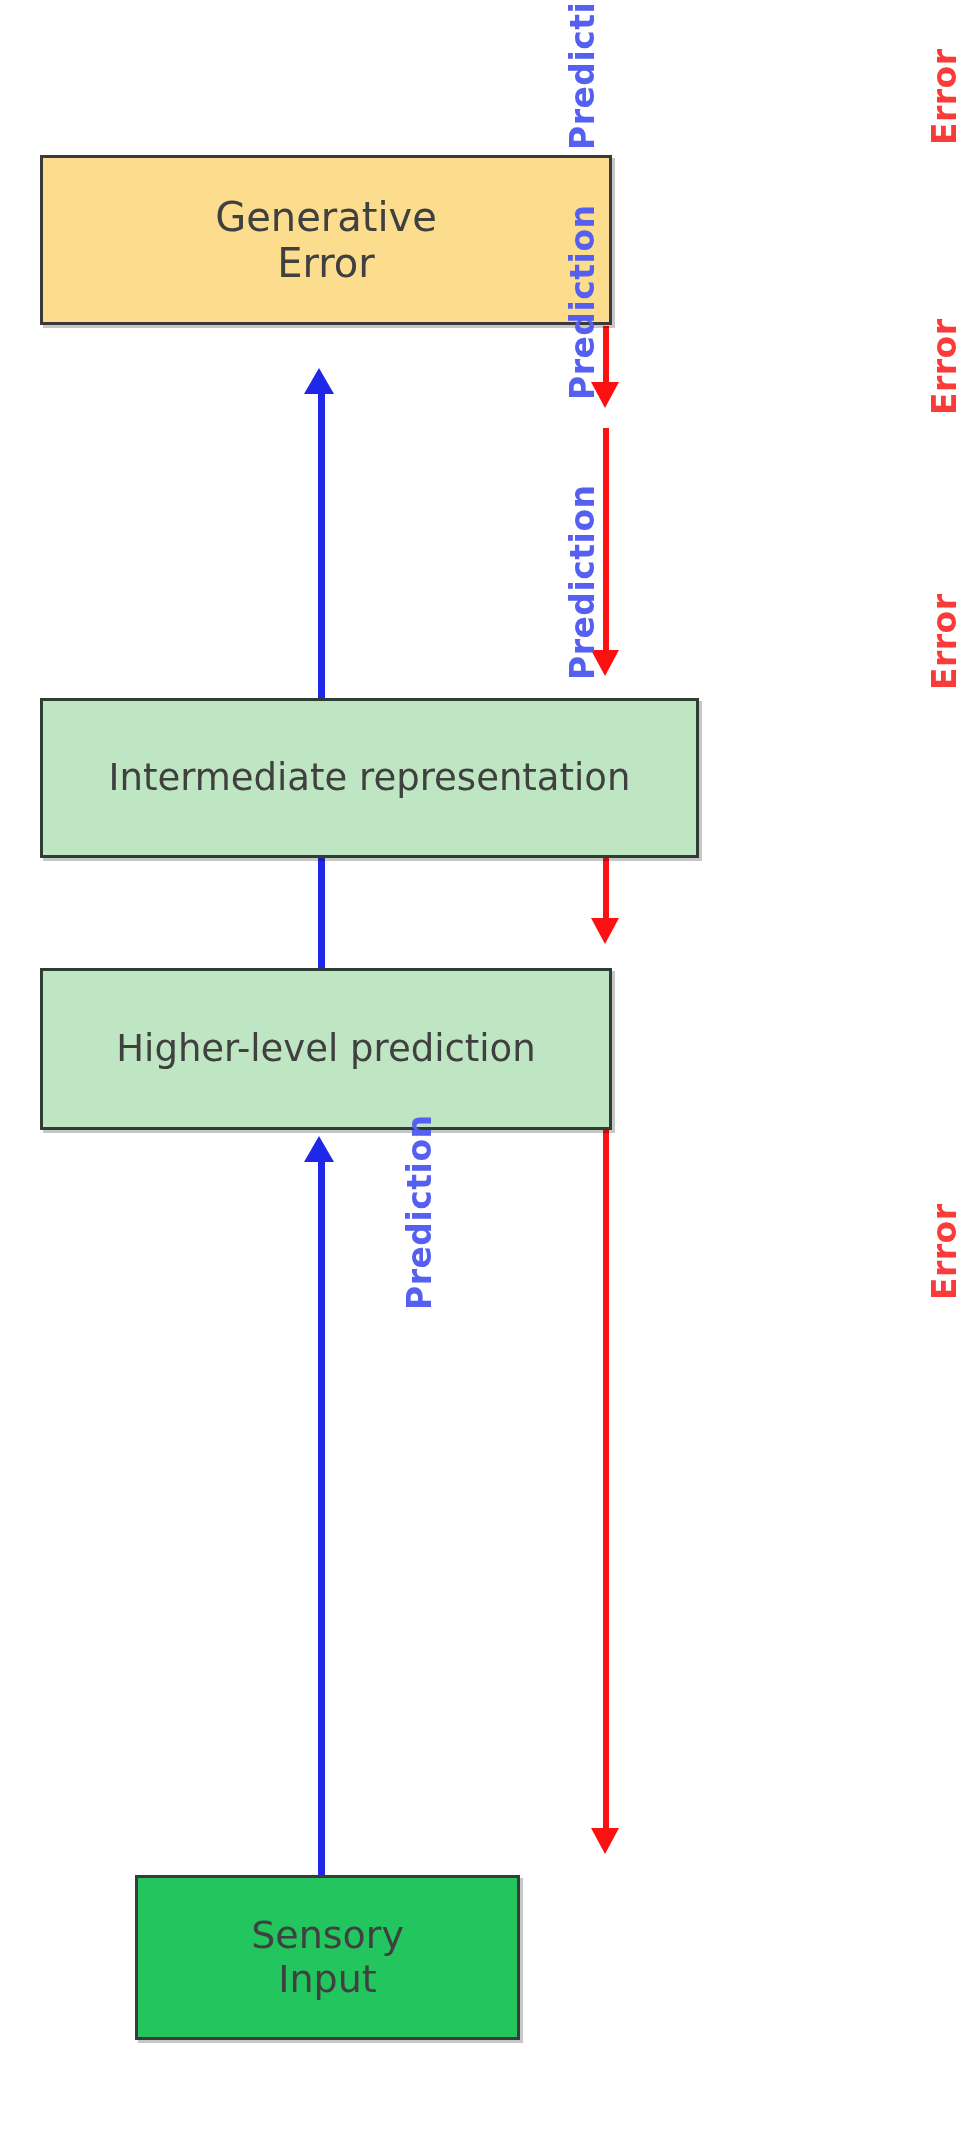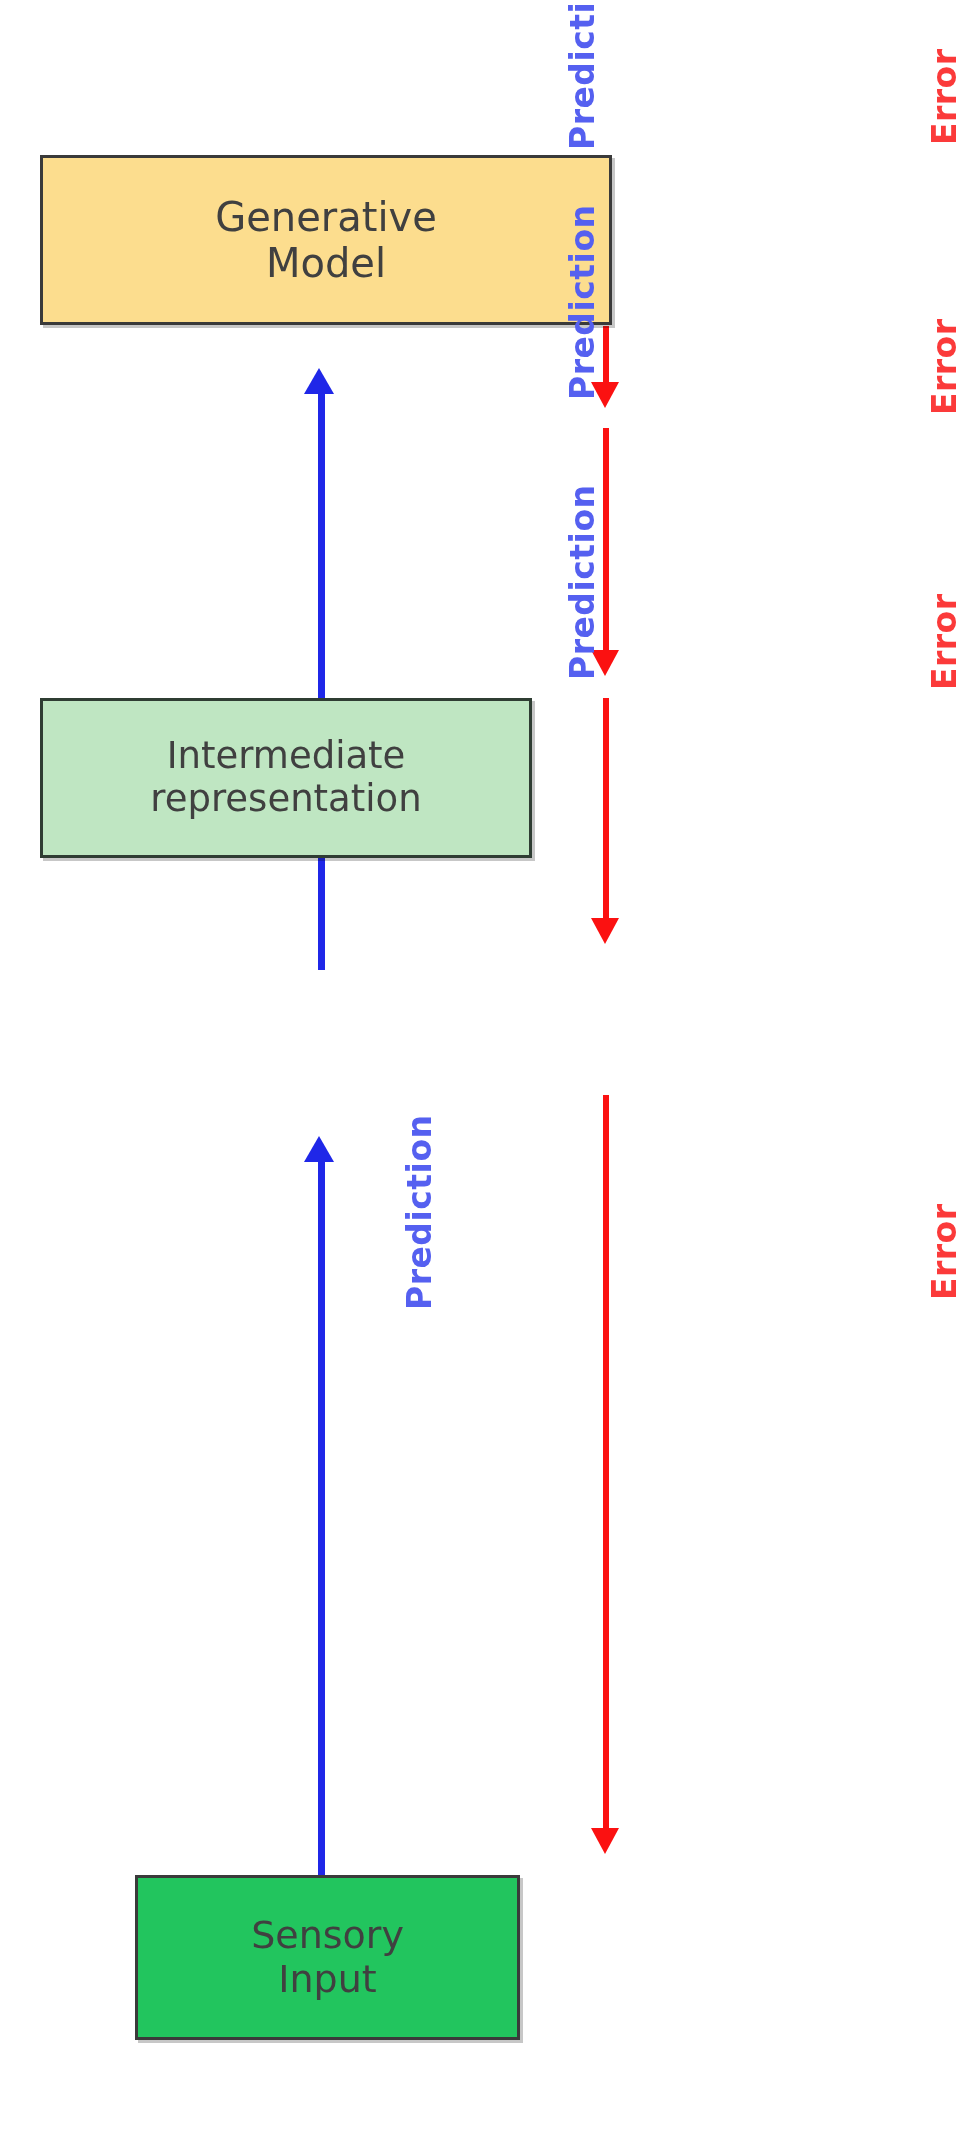"Generative" span.node-label { text: Model -> Error }
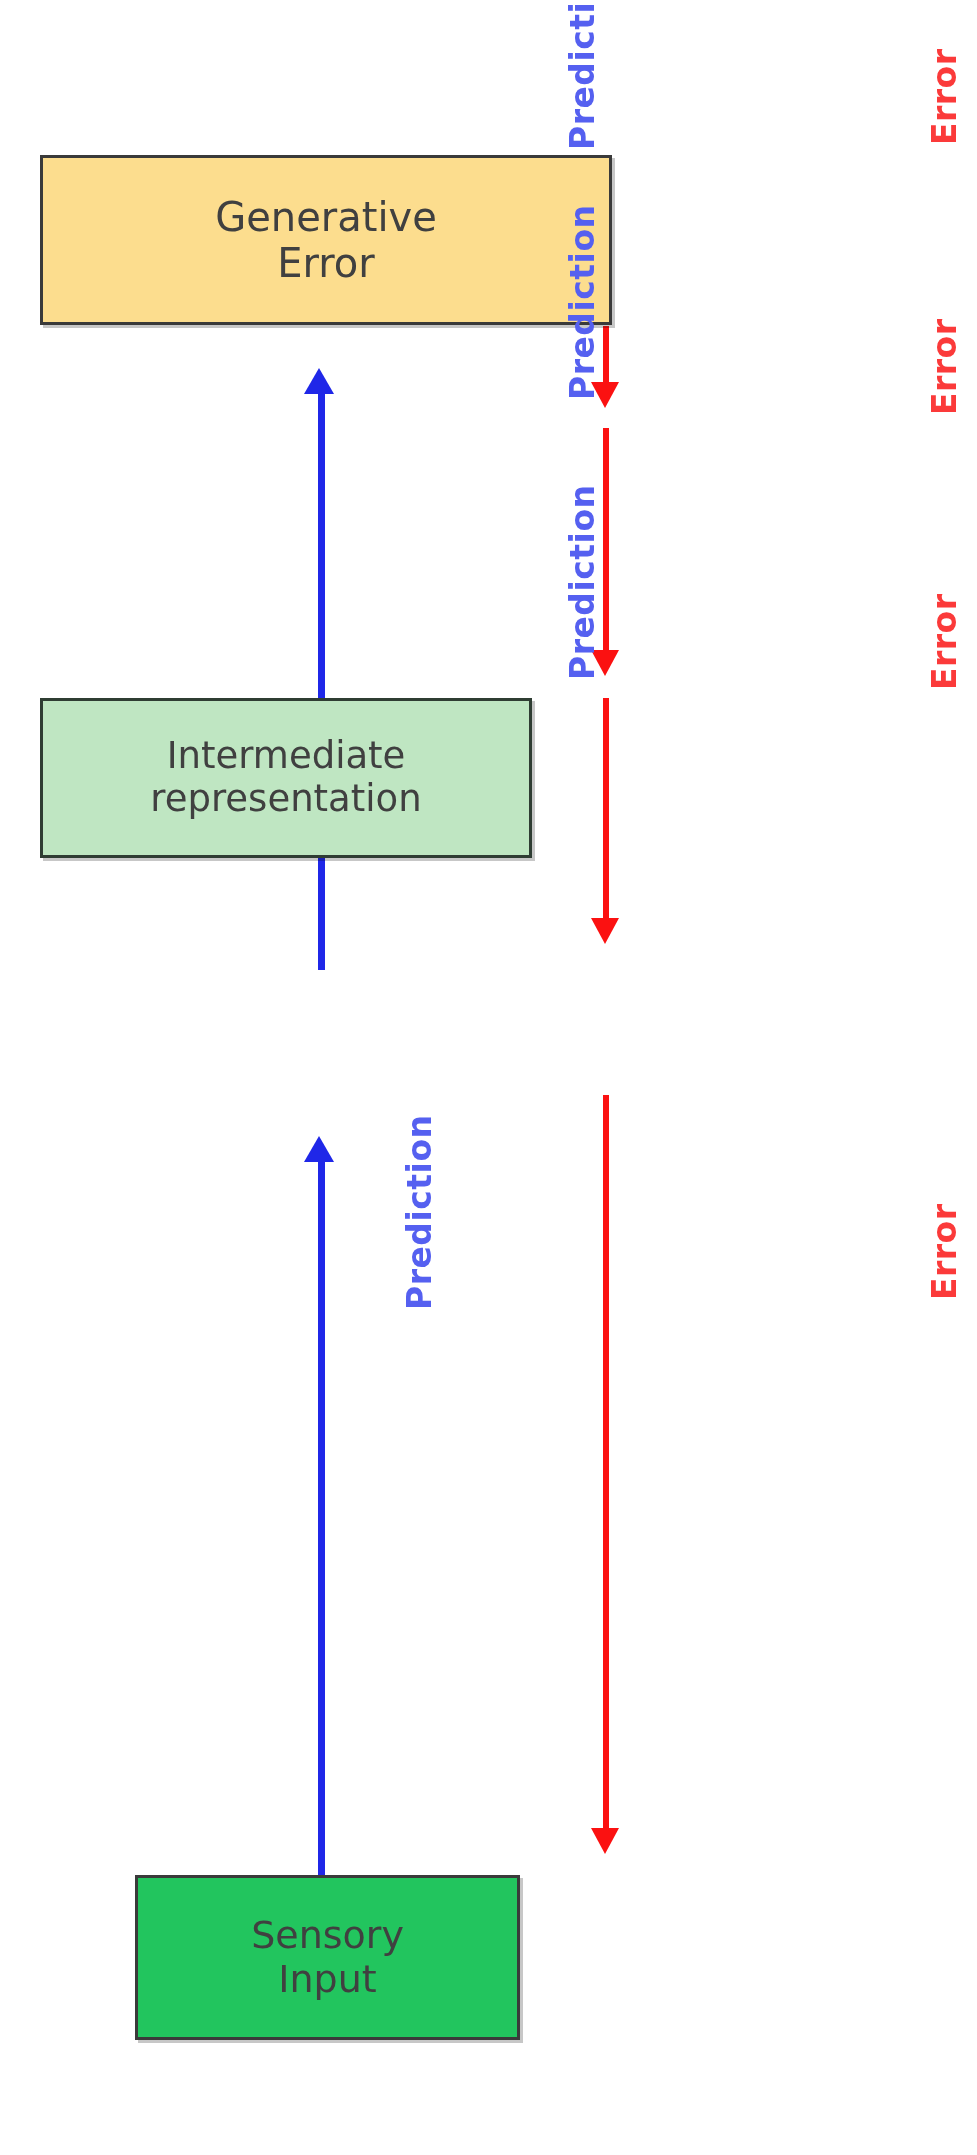"Intermediate representation" .node.intermediate { width: 492px -> 659px }
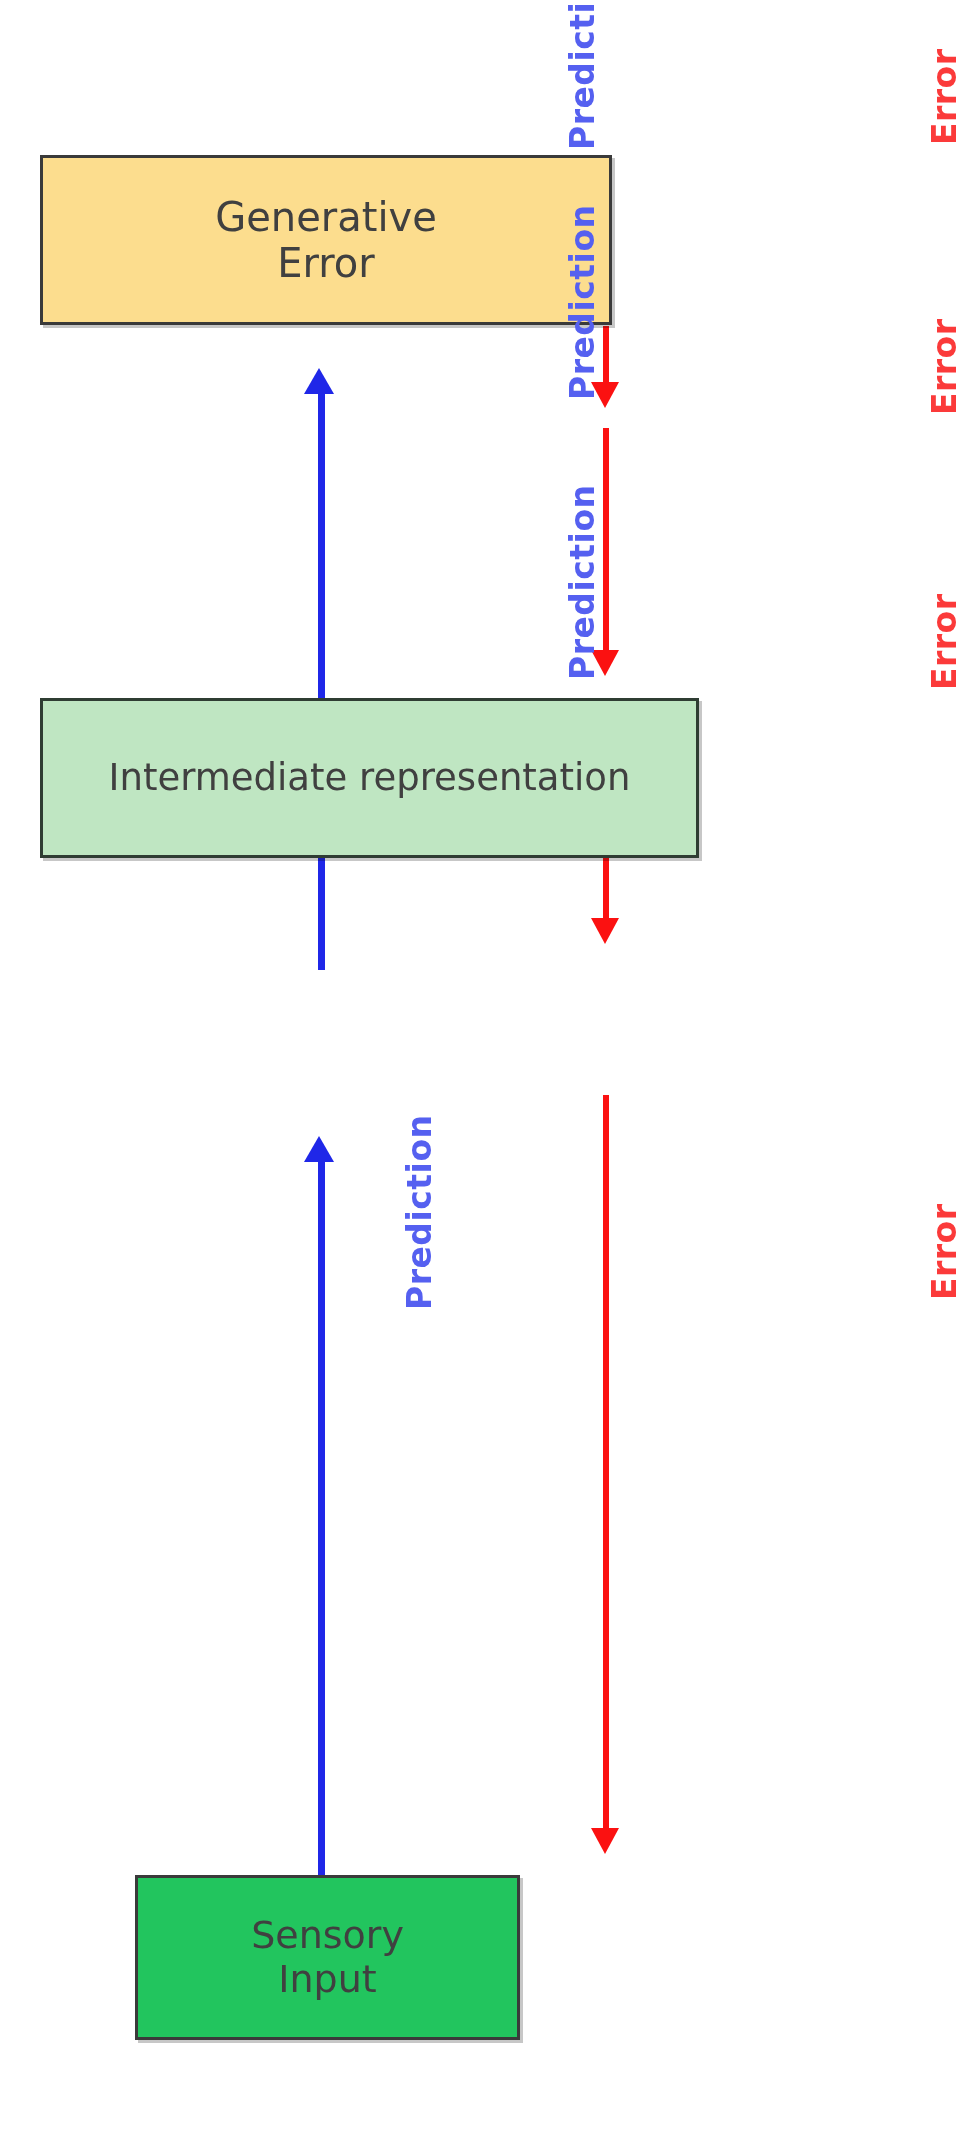"Higher-level prediction" div.node { html: none -> <div> <span>Higher-level prediction</span> </div> }
